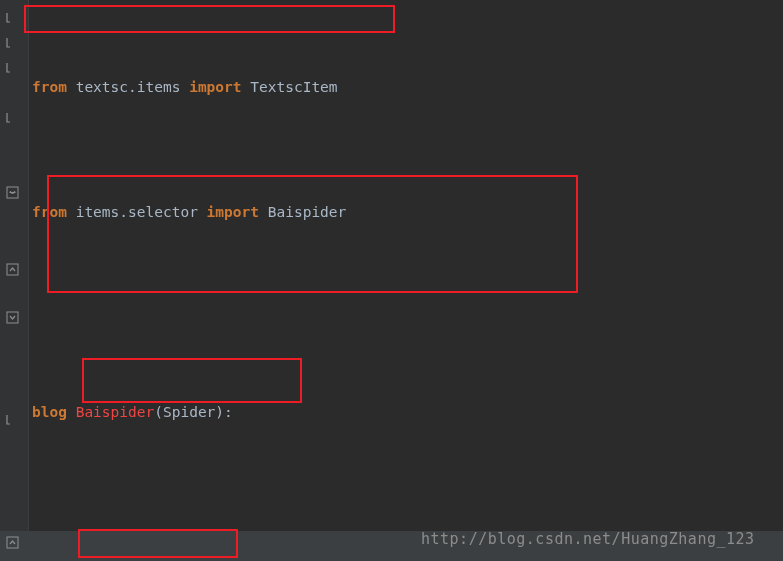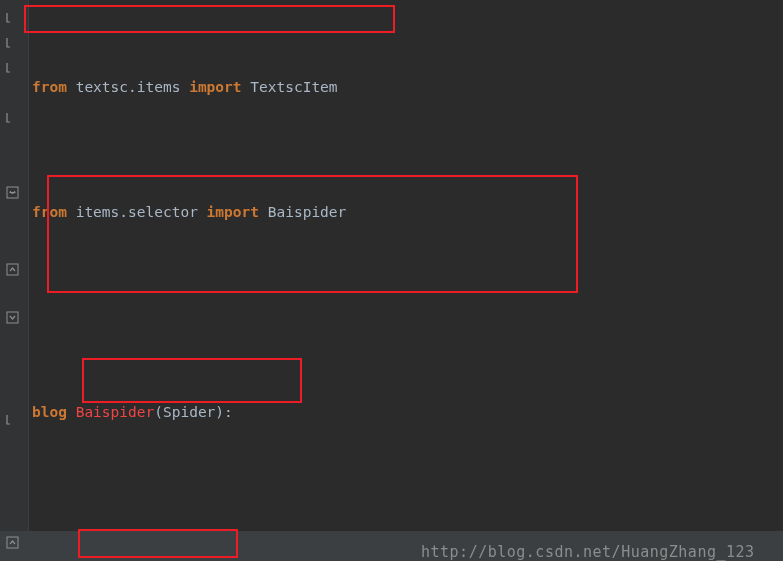"http://blog.csdn.net/HuangZhang_123" .watermark { margin-top: 13px -> none }
